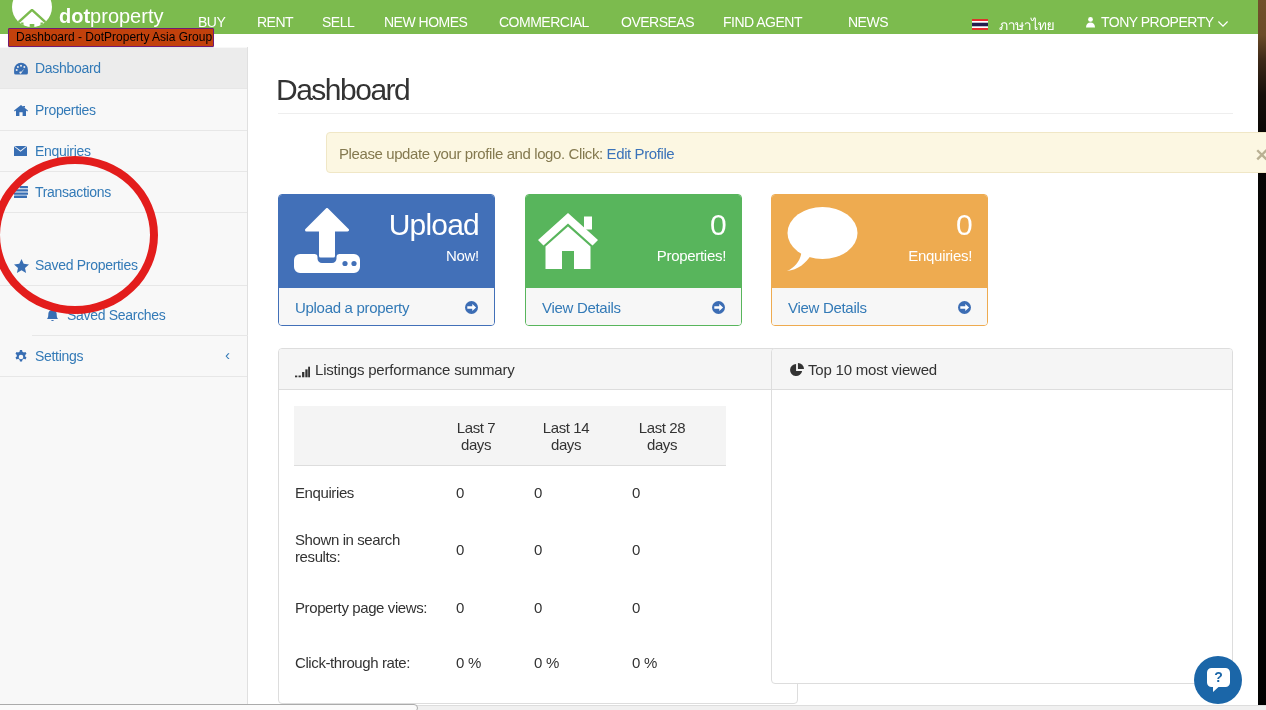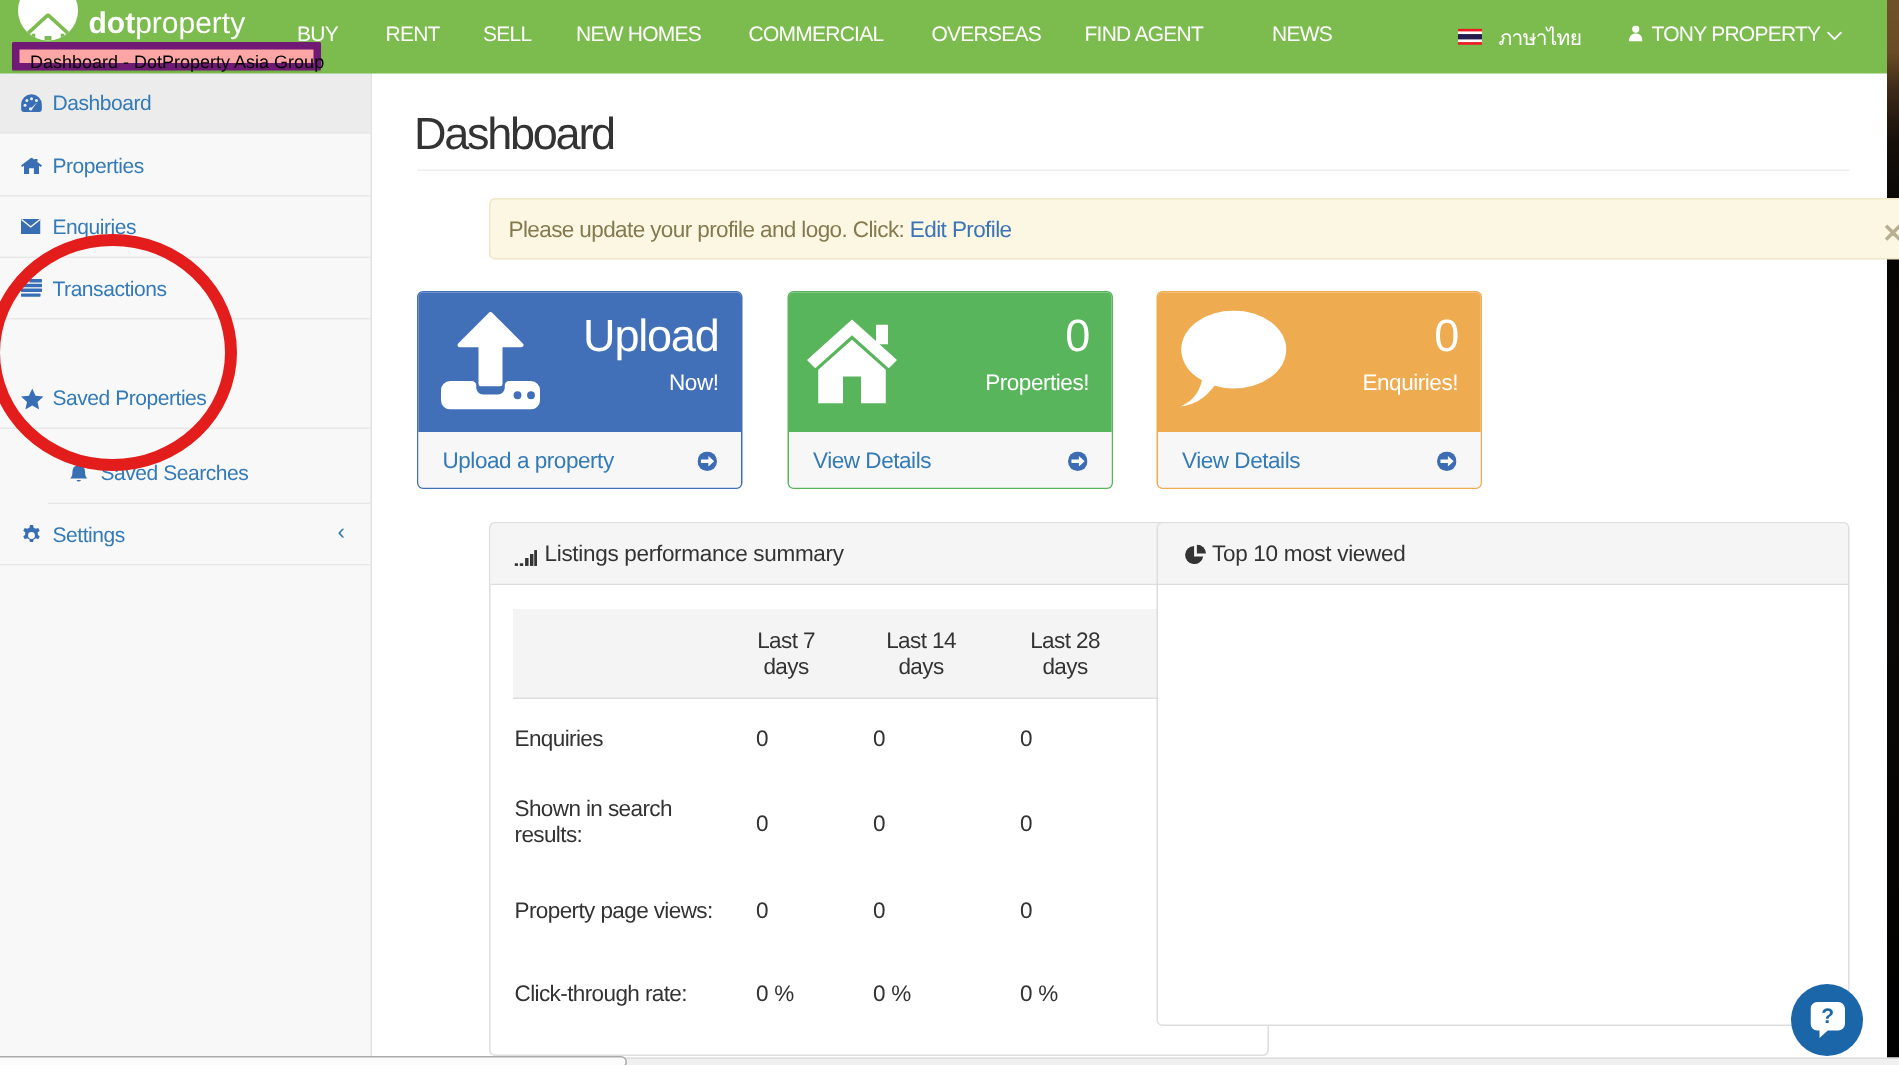"dotproperty" #navbar { height: 49px -> 34px }
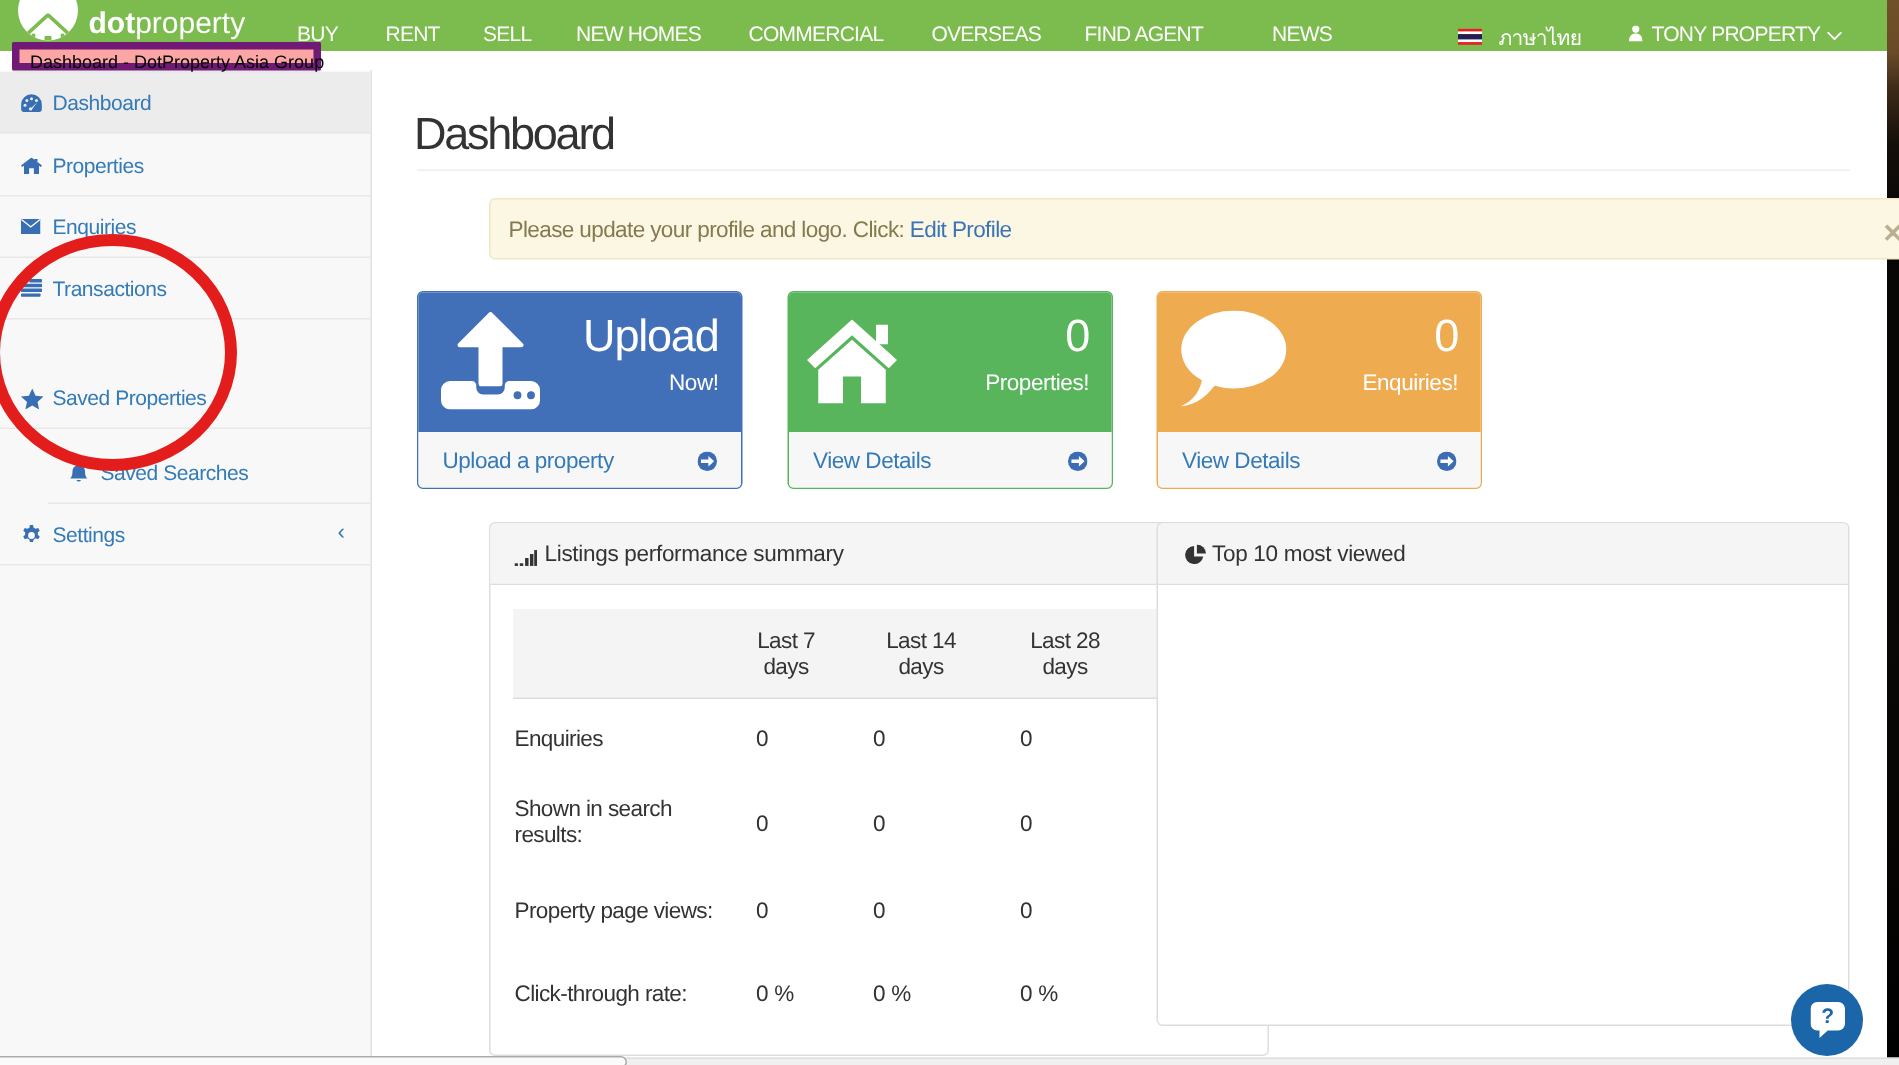"Dashboard - DotProperty Asia Group" #tooltip { background: #fca5a5 -> #c2410c; border: 5px solid #701a75 -> 1px solid #701a75 }
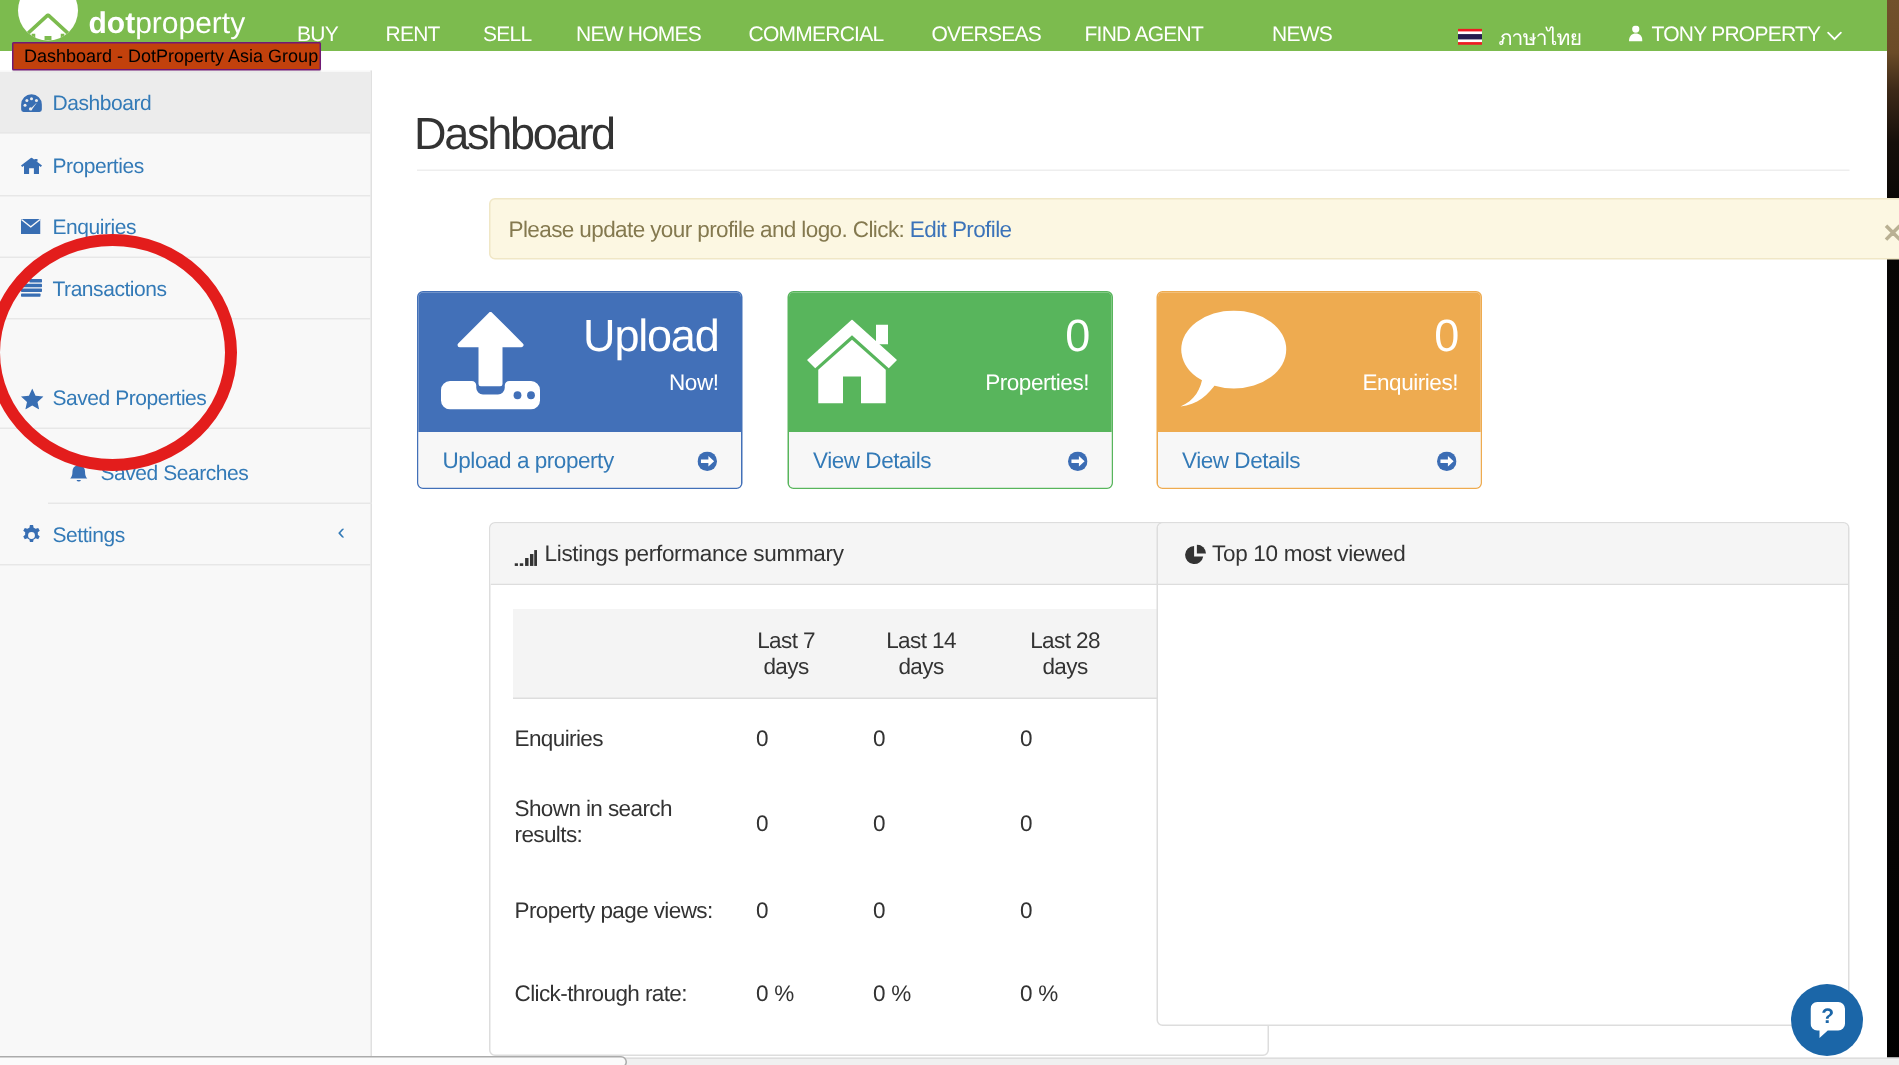"Listings performance summary" #panelL { margin-left: 48px -> none }
